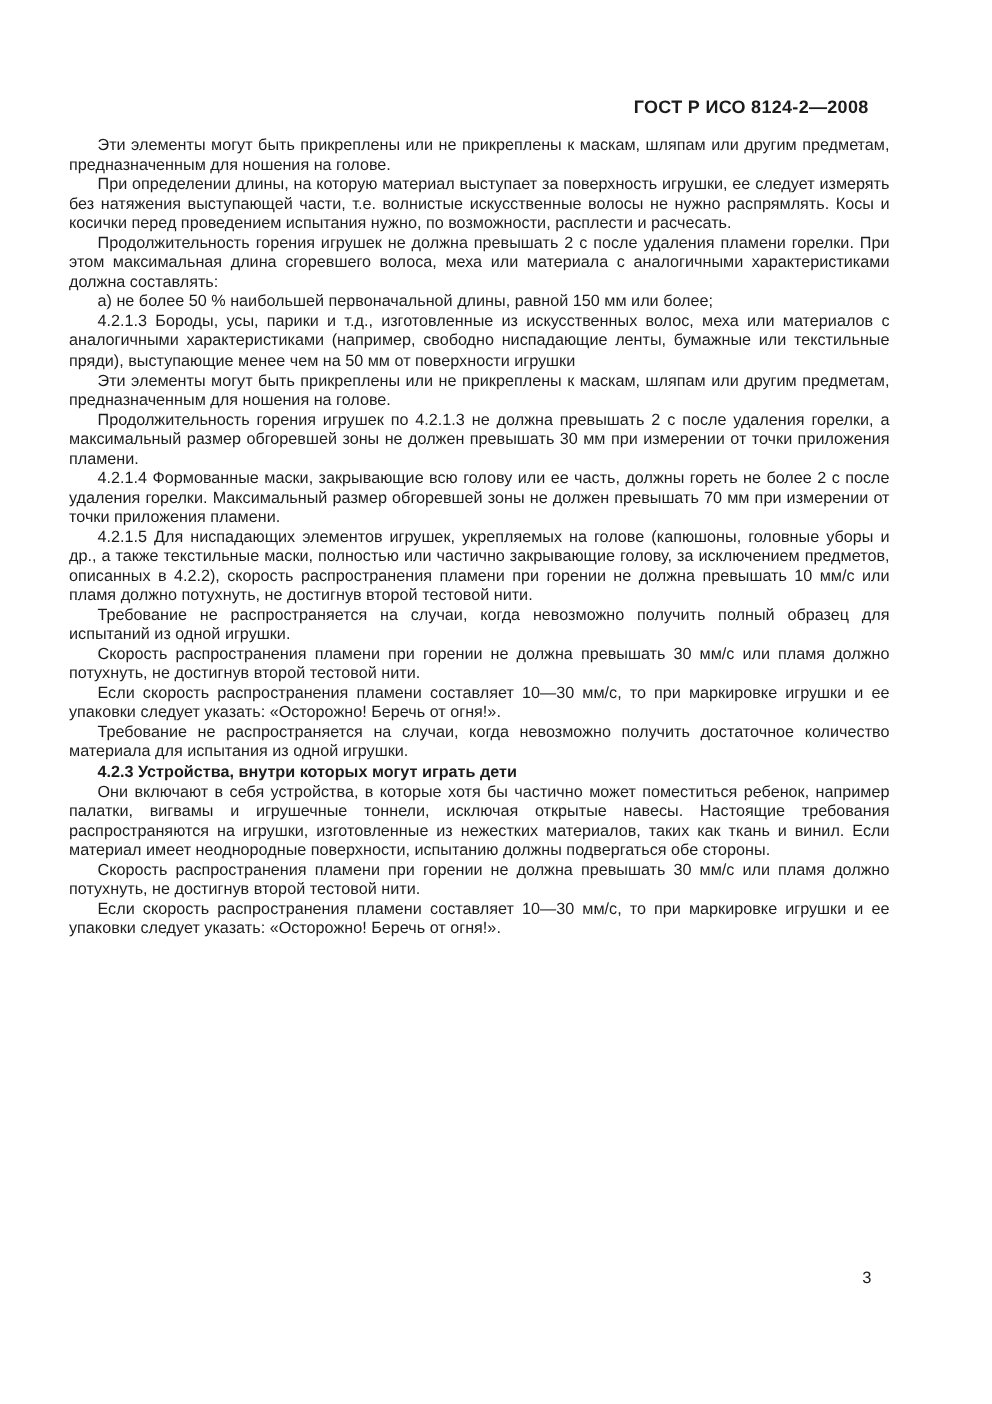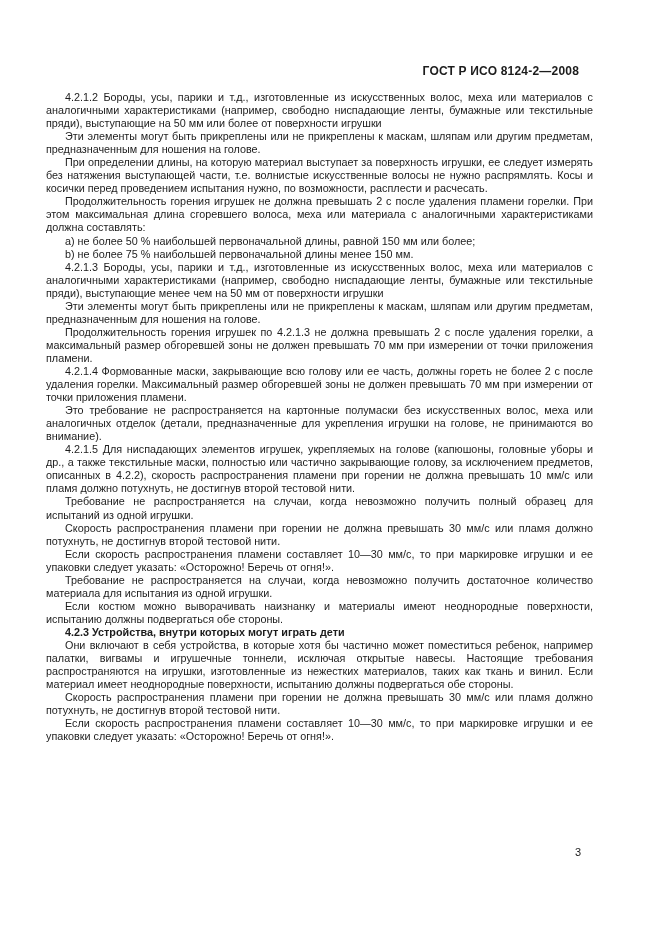"4.2.1.2 Бороды, усы, парики и" p.para { html: <p>4.2.1.2 Бороды, усы, парики и т.д., изготовленные из искусственных волос, меха или материалов с аналогичными характеристиками (например, свободно ниспадающие ленты, бумажные или текстильные пряди), выступающие на 50 мм или более от поверхности игрушки</p> -> none }
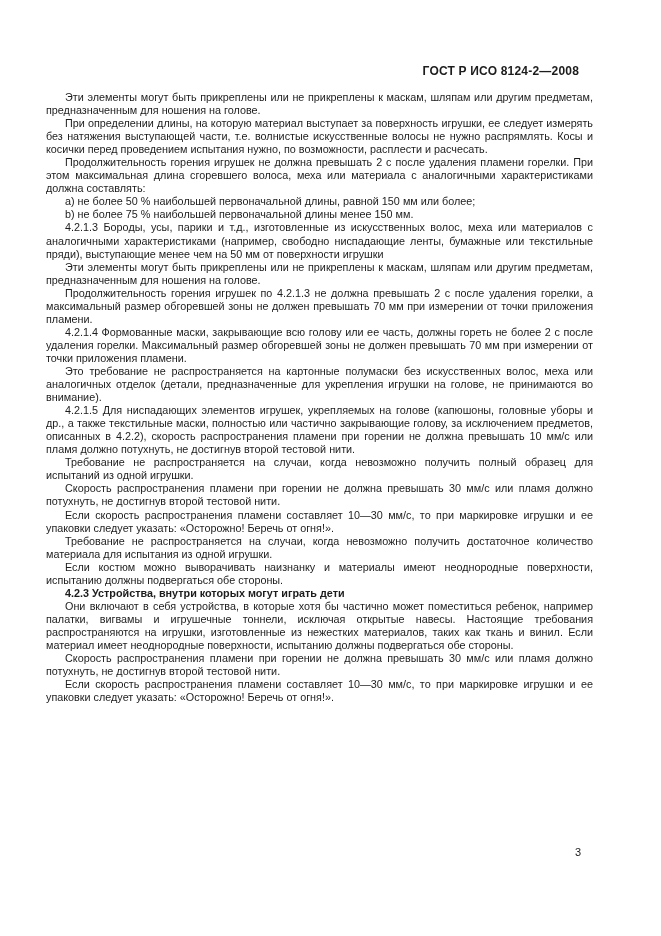"b) не более 75 %" p.para { html: <p>b) не более 75 % наибольшей первоначальной длины менее 150 мм.</p> -> none }
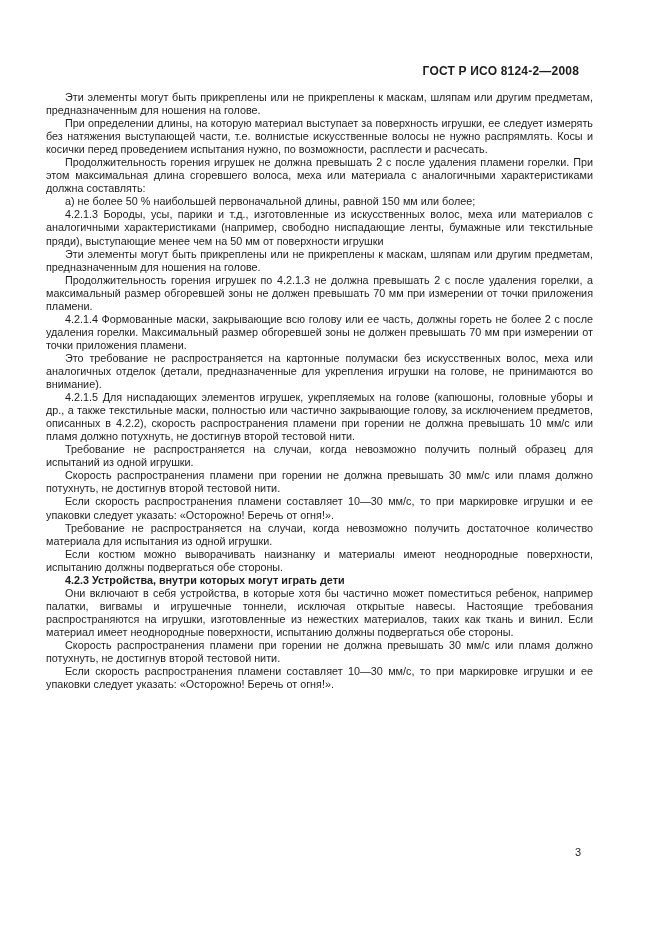"Продолжительность горения игрушек по" p.para { text: 70 -> 30 }
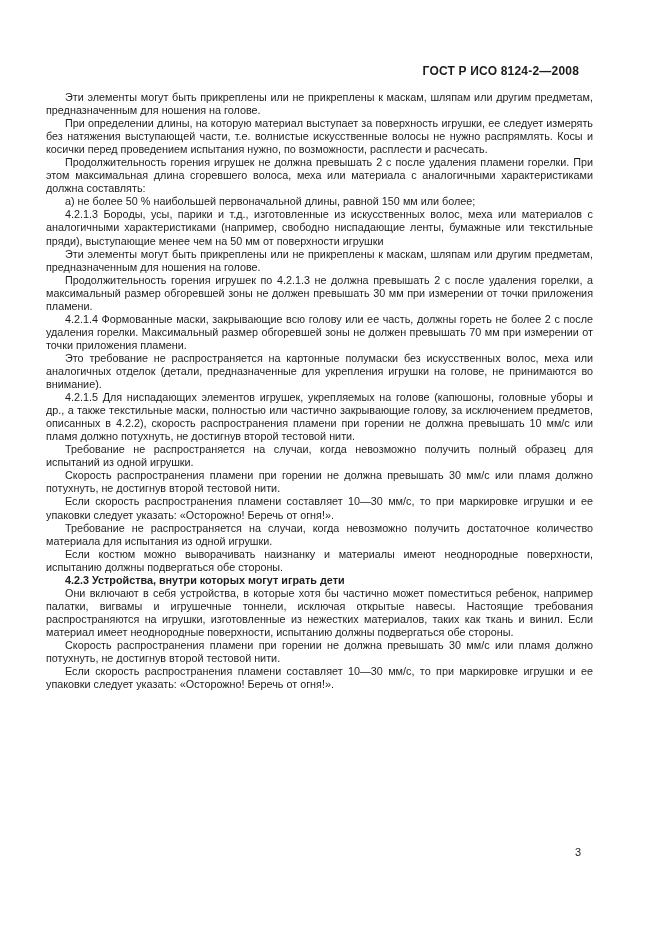"Это требование не распространяется на" p.para { html: <p>Это требование не распространяется на картонные полумаски без искусственных волос, меха или аналогичных отделок (детали, предназначенные для укрепления игрушки на голове, не принимаются во внимание).</p> -> none }
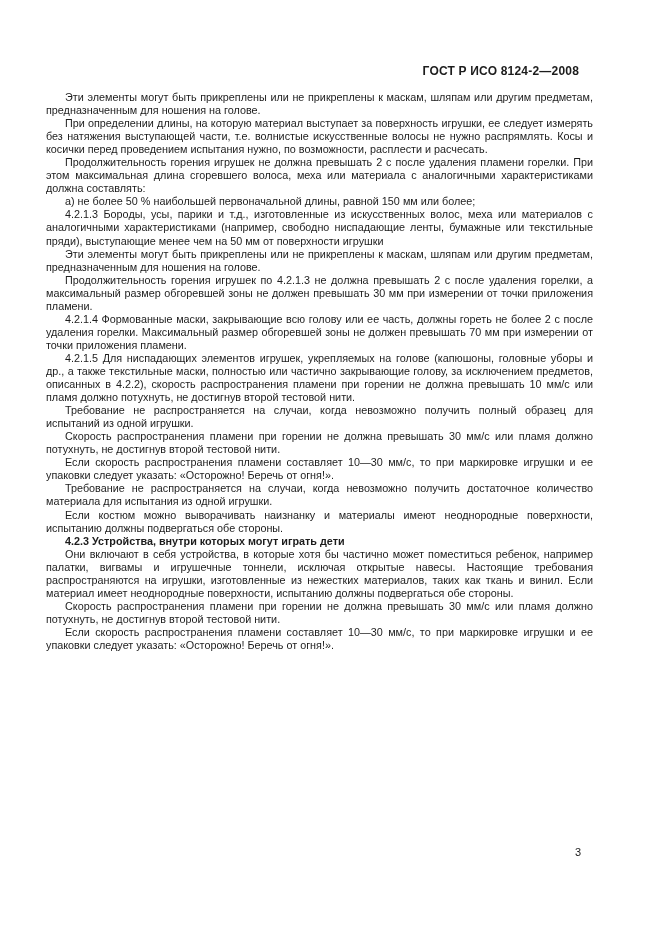"Если костюм можно выворачивать наизнанку" p.para { html: <p>Если костюм можно выворачивать наизнанку и материалы имеют неоднородные поверхности, испытанию должны подвергаться обе стороны.</p> -> none }
